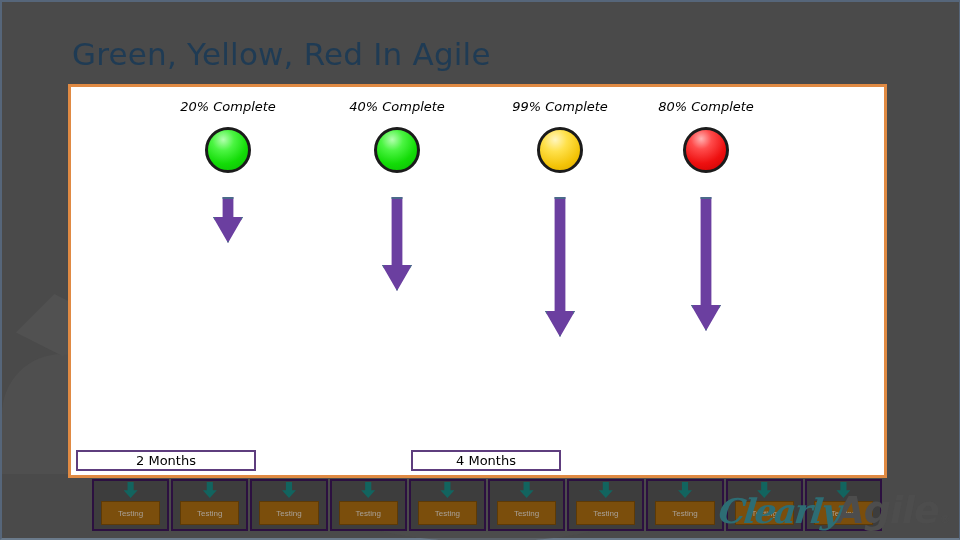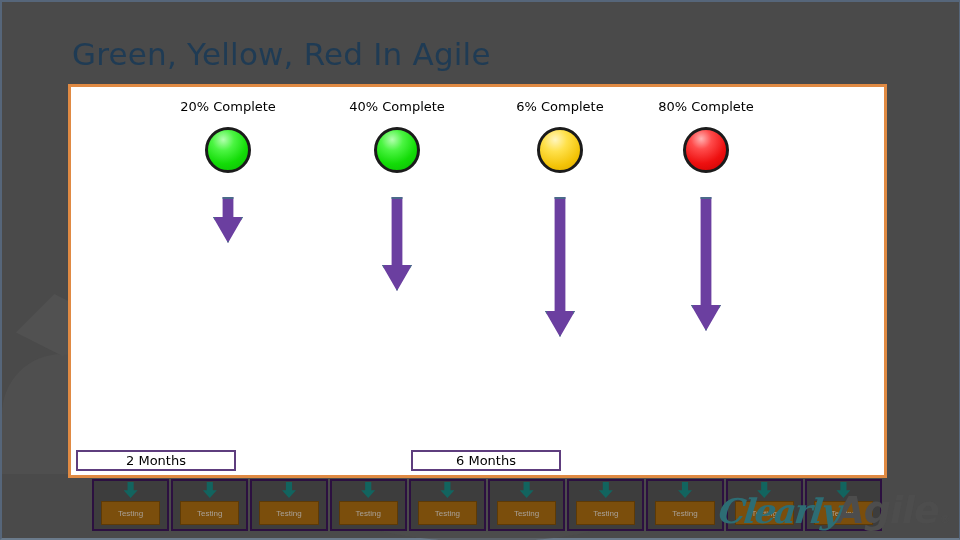"20% Complete" .pct { font-style: none -> italic }
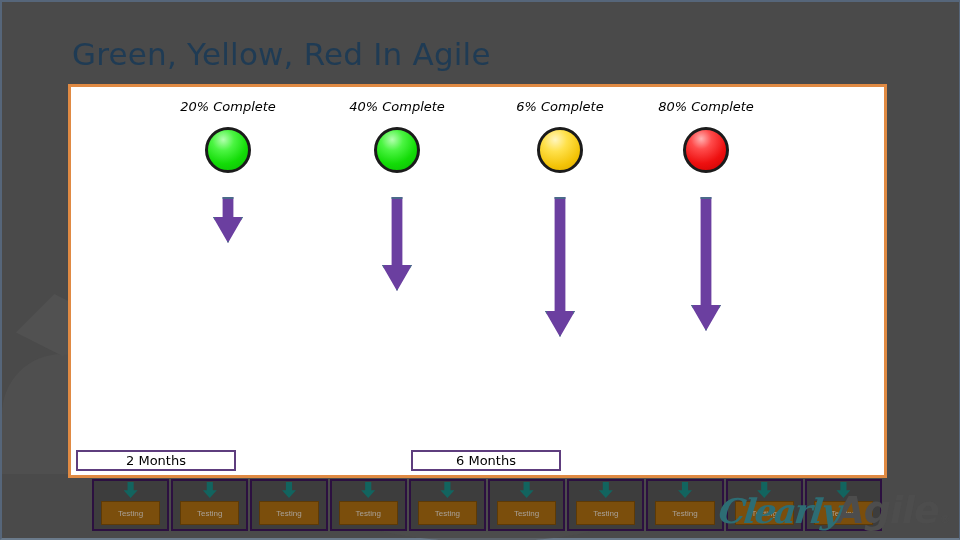"6% Complete" div.pct { text: 6% -> 99% }
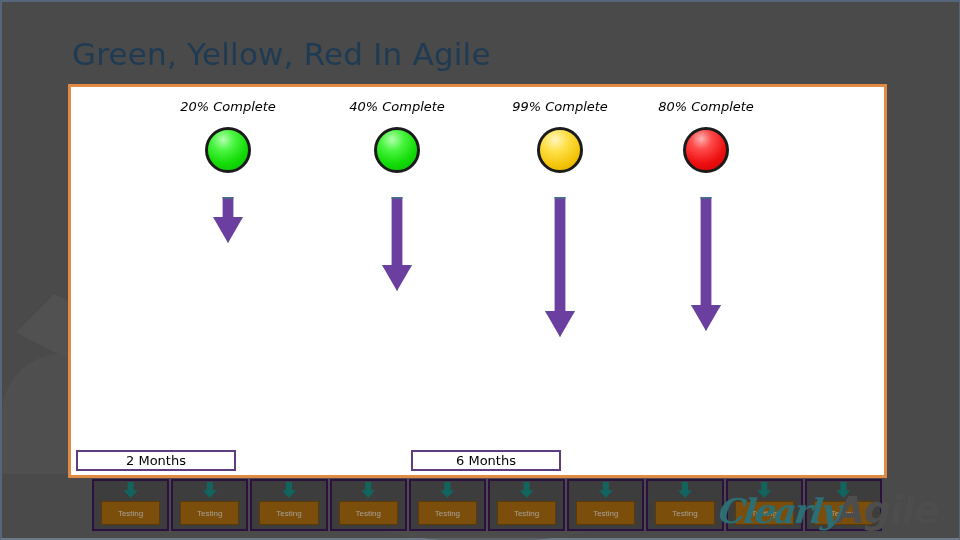"2 Months" div.mbox { width: 160px -> 180px }
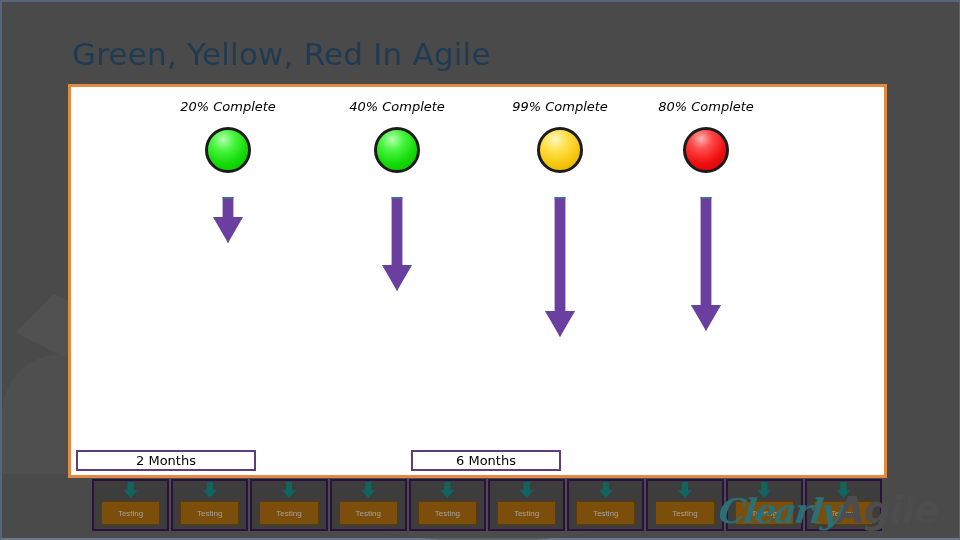"6 Months" div.mbox { text: 6 -> 4 }
